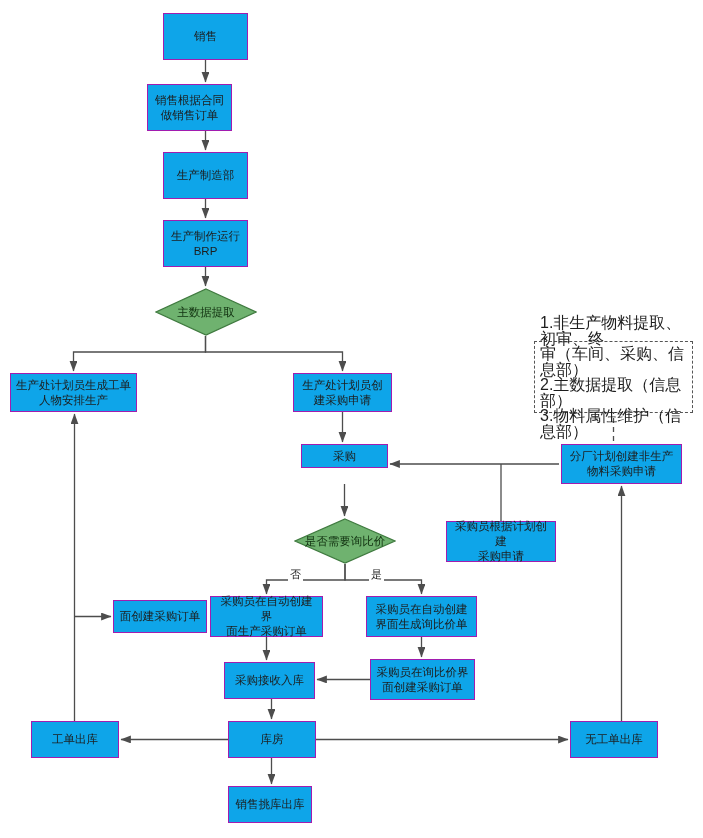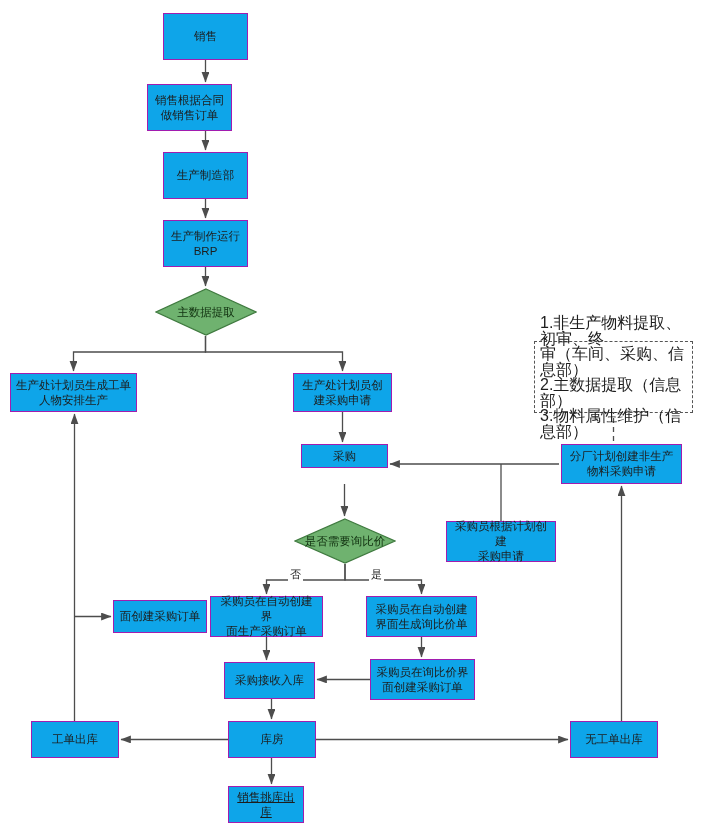"销售挑库出库" div.node { text-decoration: underline -> none; width: 76px -> 84px }
